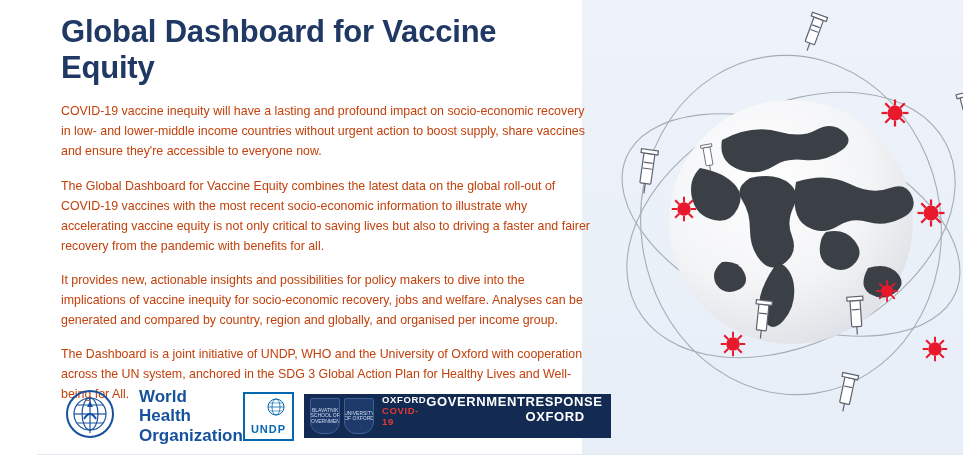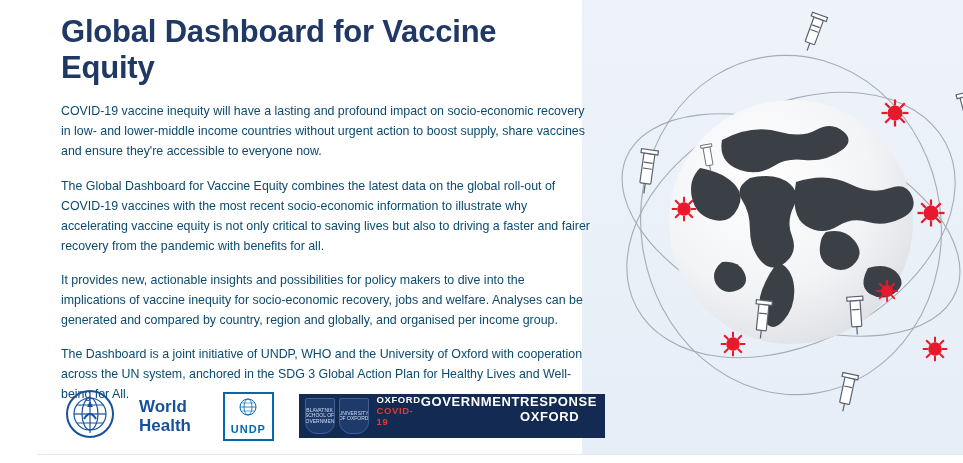"COVID-19 vaccine inequity will have" p.para { color: #0c4a6e -> #c2410c }
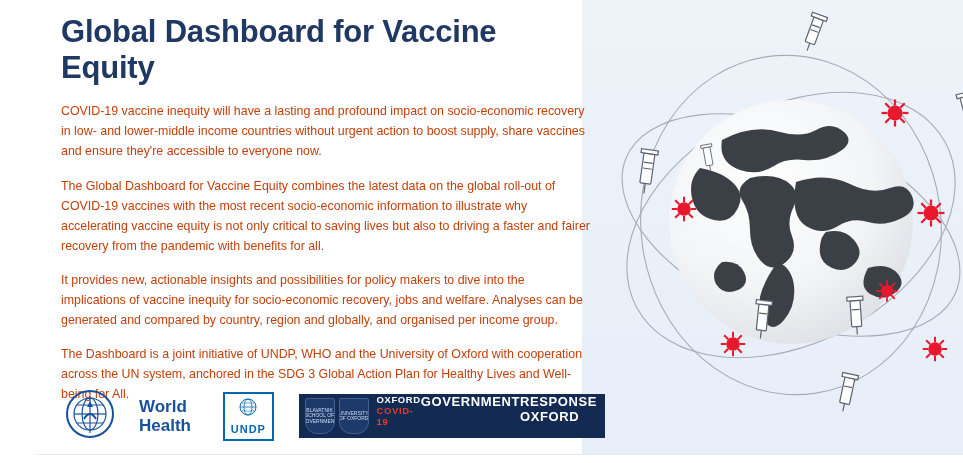"Organization" span { html: none -> <span>Organization</span> }
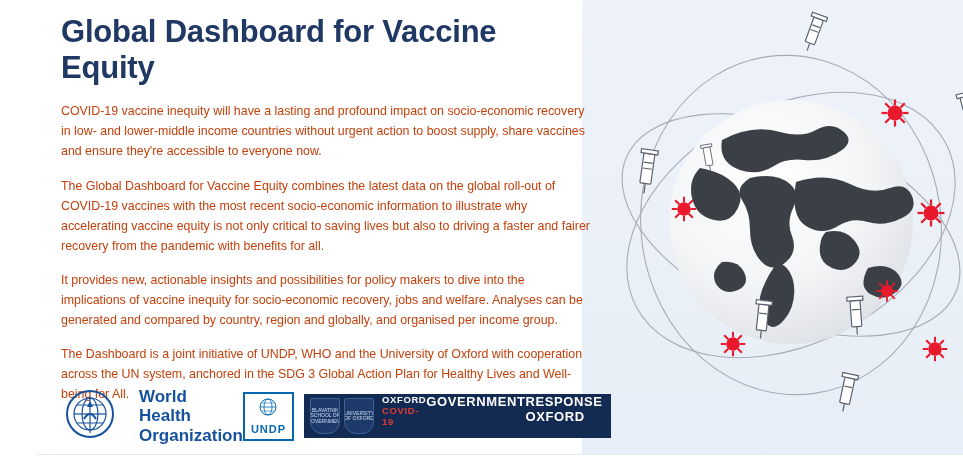"UNDP" .undp-box { align-items: center -> flex-end }
